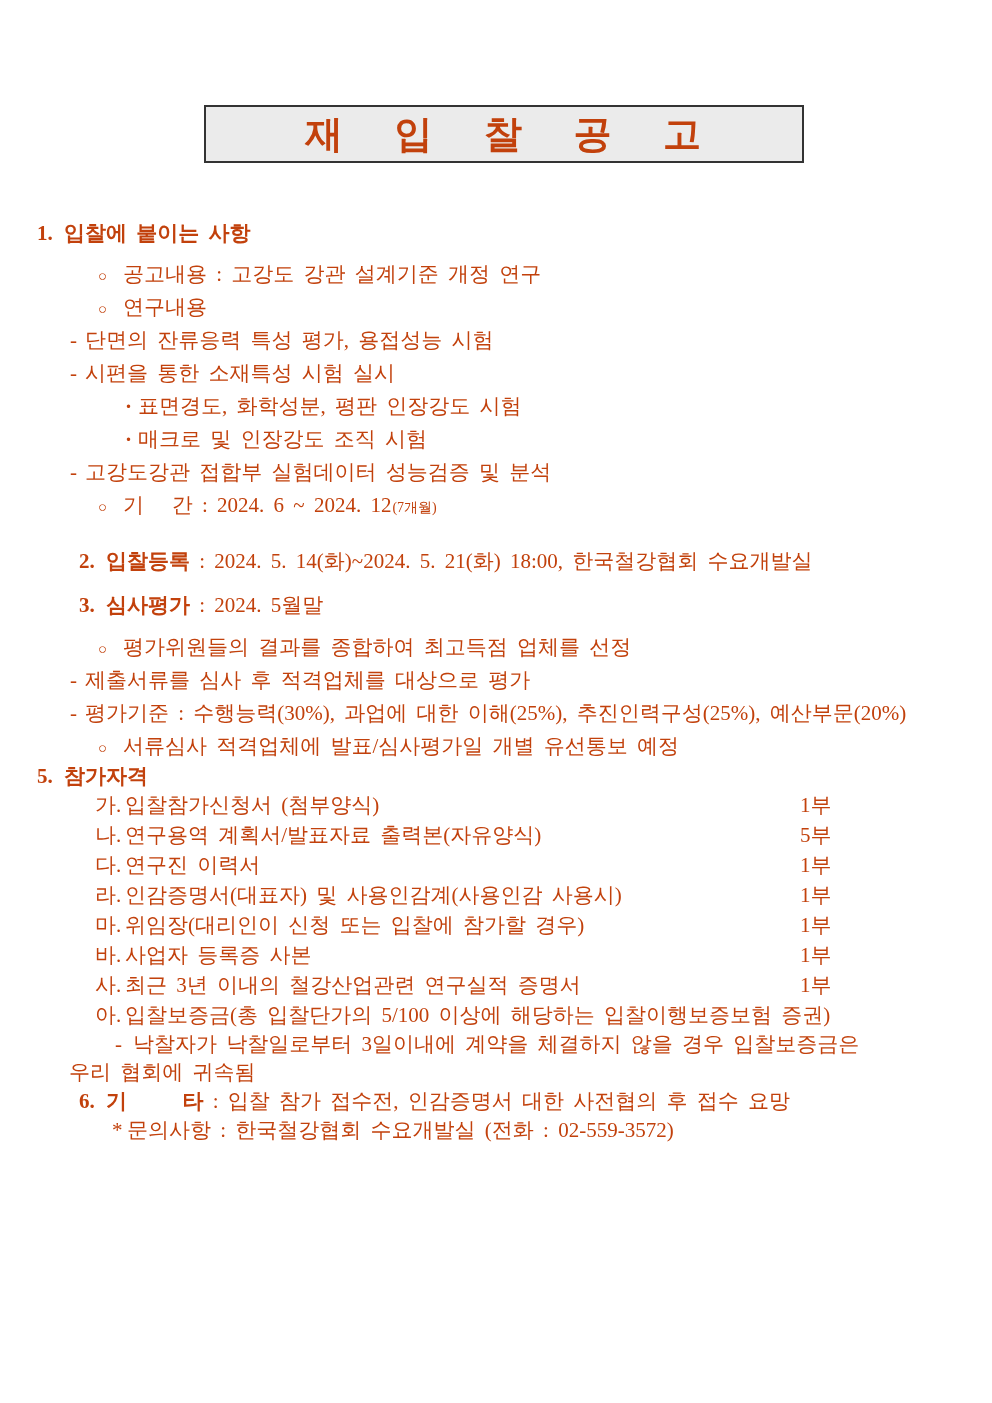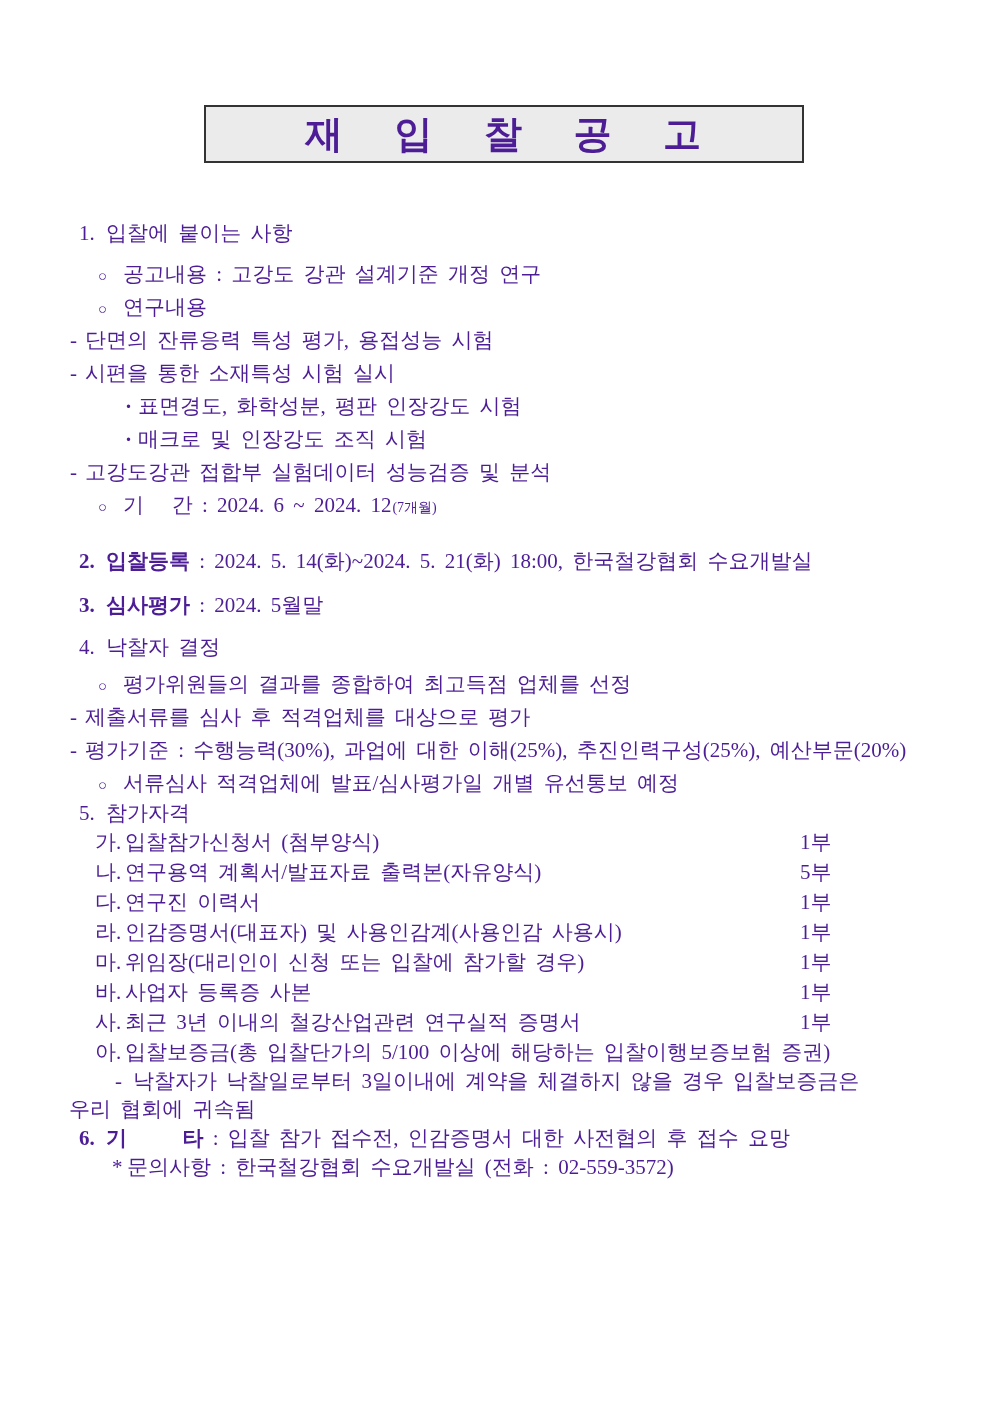"재 입 찰 공 고" .page { color: #4c1d95 -> #c2410c }
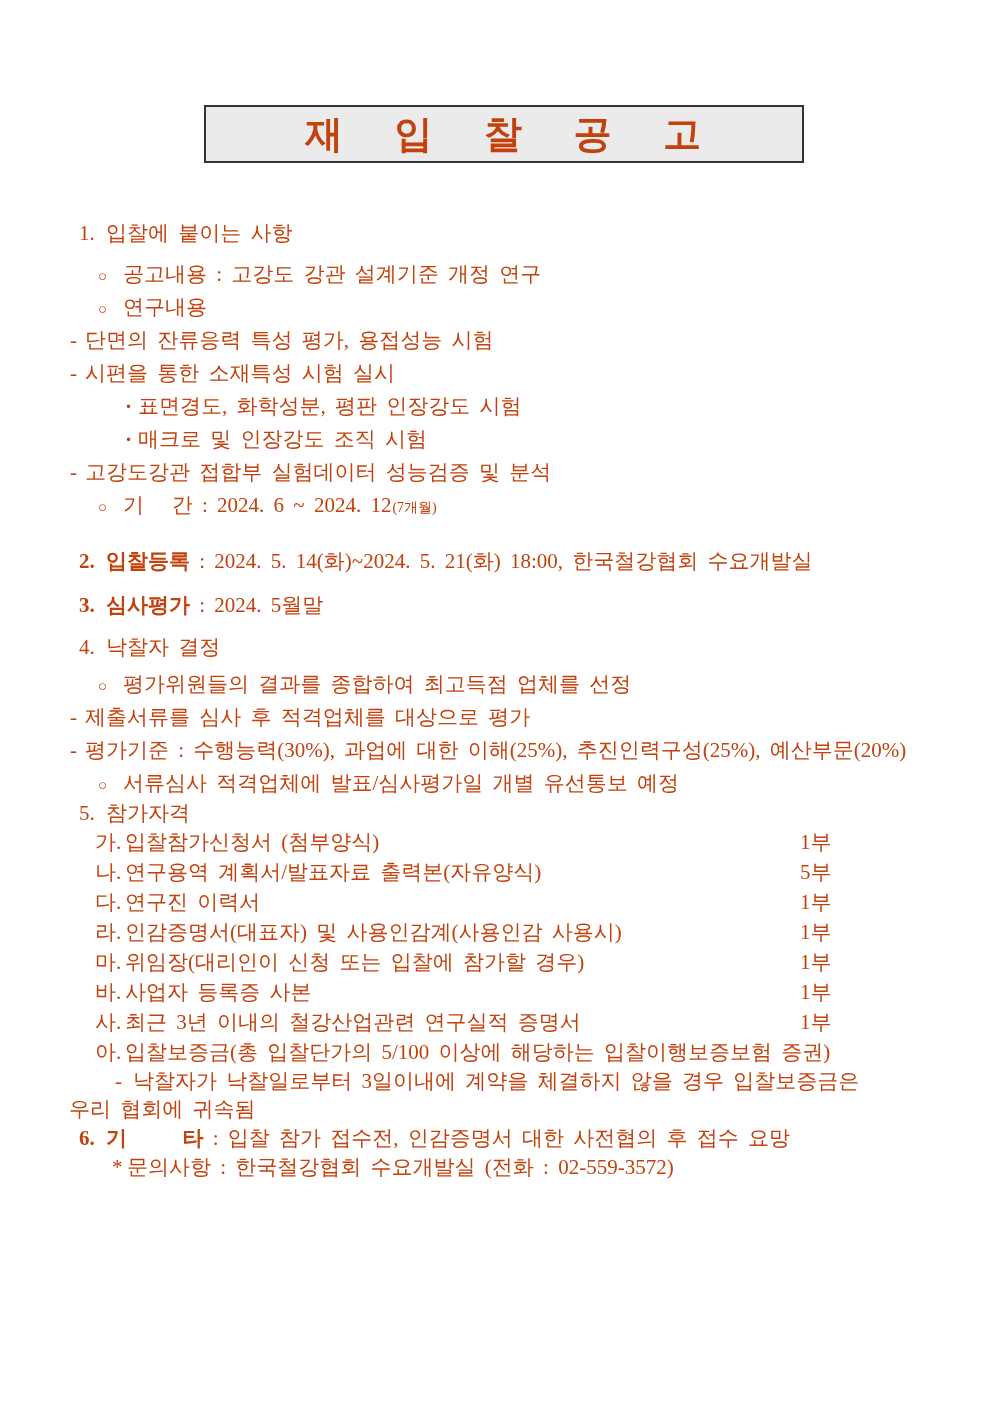"1. 입찰에 붙이는 사항" .sec-head { font-weight: 400 -> 700; padding-left: 79px -> 37px }
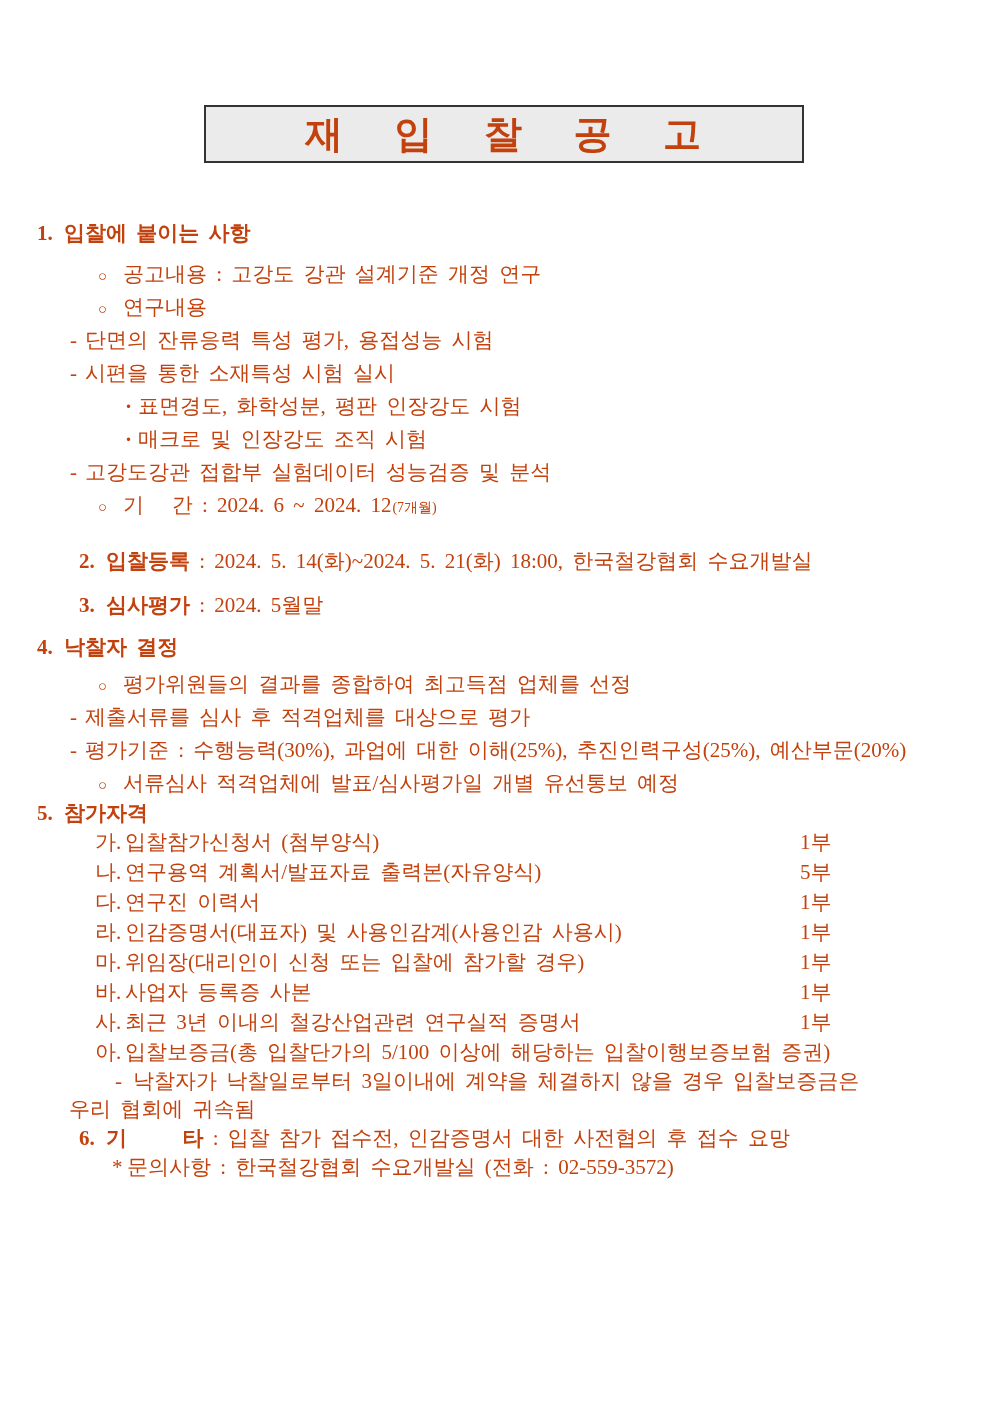"4. 낙찰자 결정" div.line { html: <div><span>4.</span><span>낙찰자 결정</span></div> -> none }
